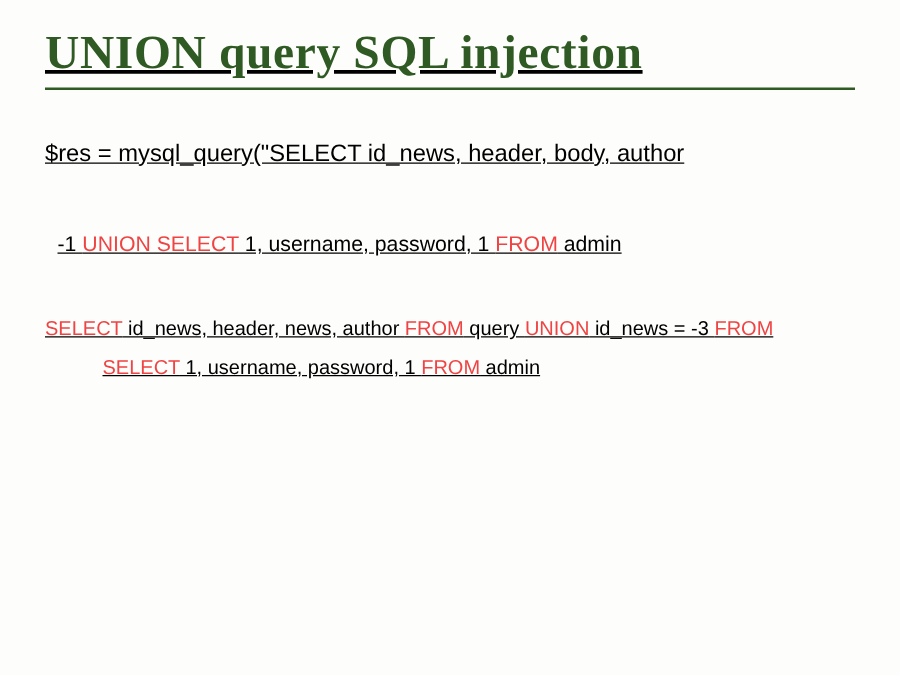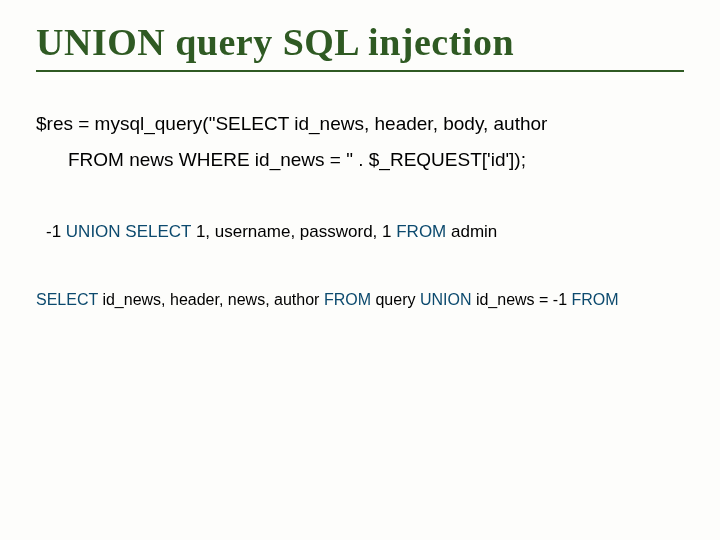"UNION query SQL injection" .slide { text-decoration: none -> underline }
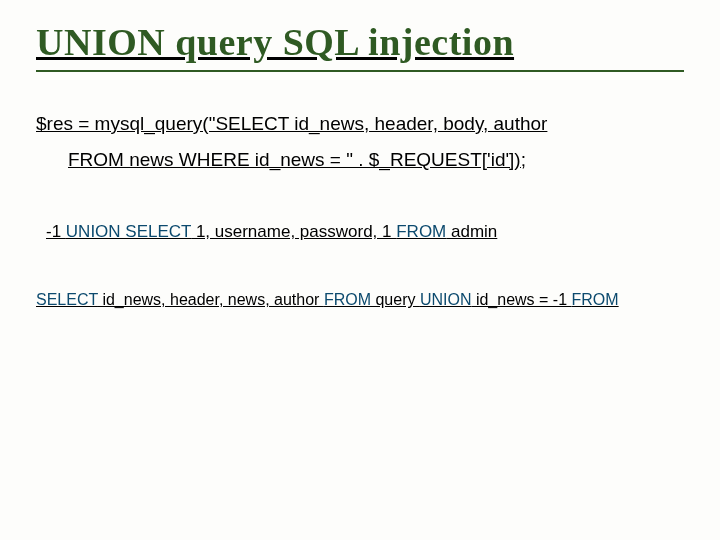"FROM news WHERE id_news =" div.line1-cont { html: <div>FROM news WHERE id_news = " . $_REQUEST['id']);</div> -> none }
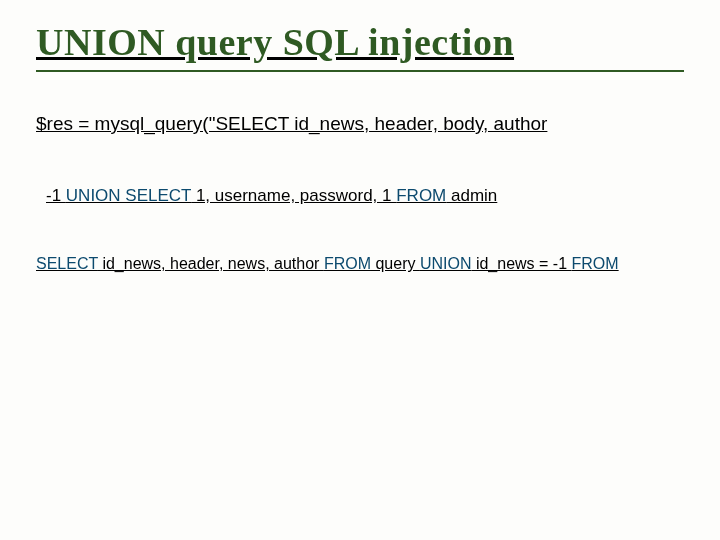"UNION SELECT" .kw { color: #0c4a6e -> #ef4444 }
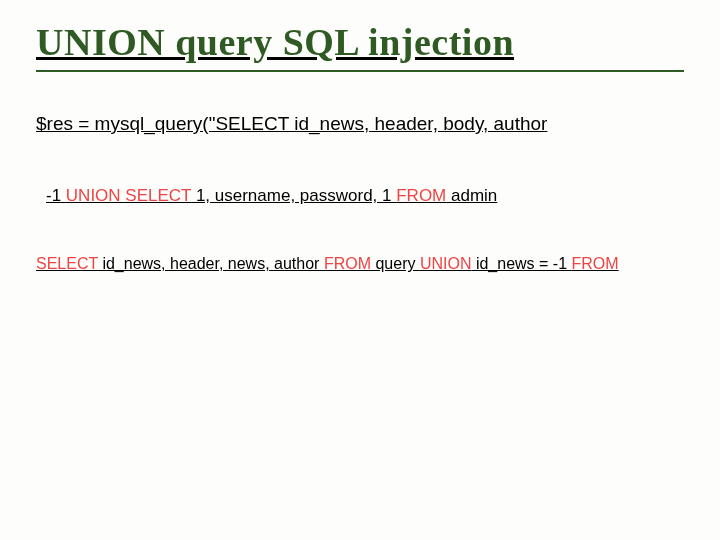"id_news = -1" span { text: -1 -> -3 }
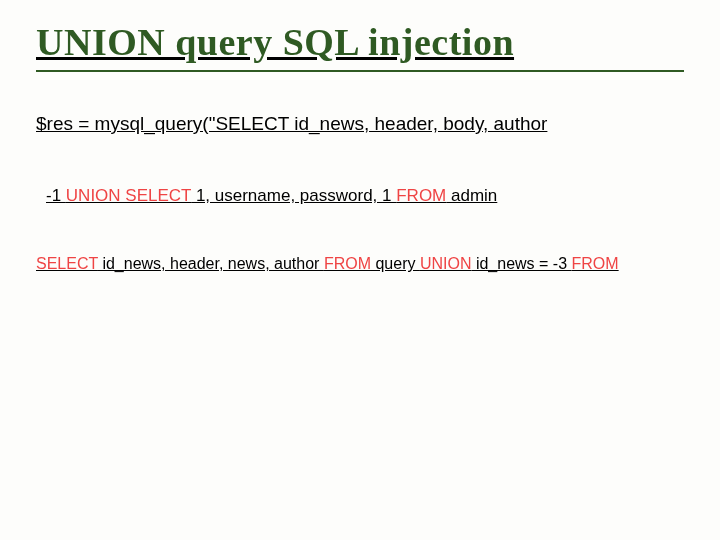"SELECT 1, username, password, 1" div.line3-cont { html: none -> <div><span>SELECT</span><span> 1, username, password, 1 </span><span>FROM</span><span> admin</span></div> }
